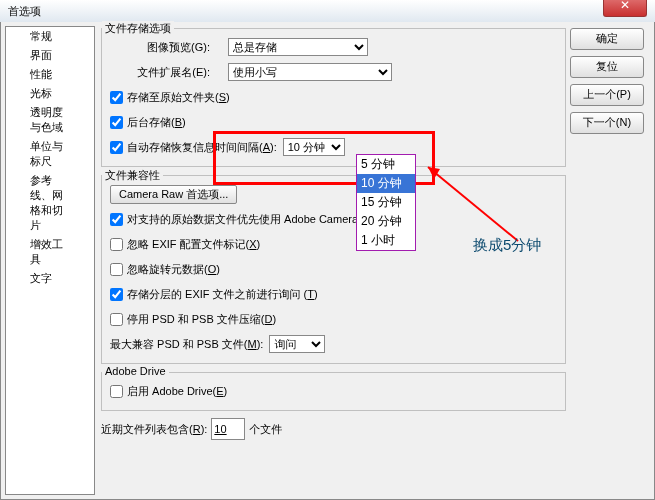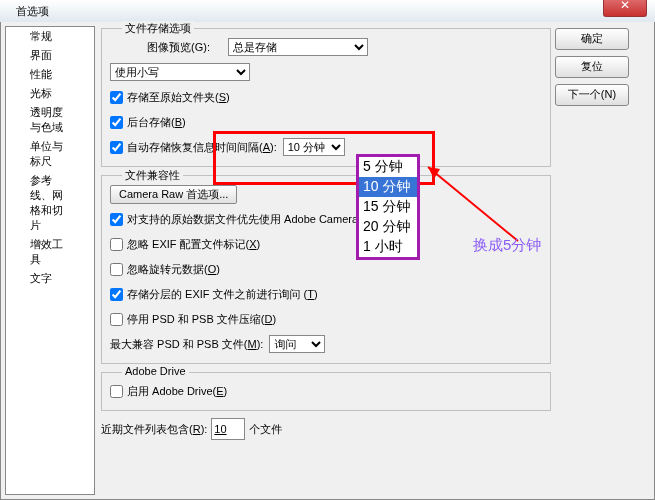"首选项" .titlebar { padding: 0 16px -> 0 8px }
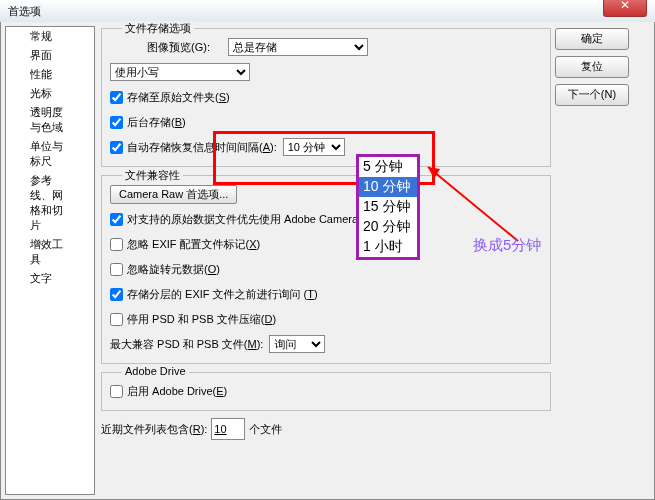"文件存储选项" .group>.legend { left: 20px -> 0 }
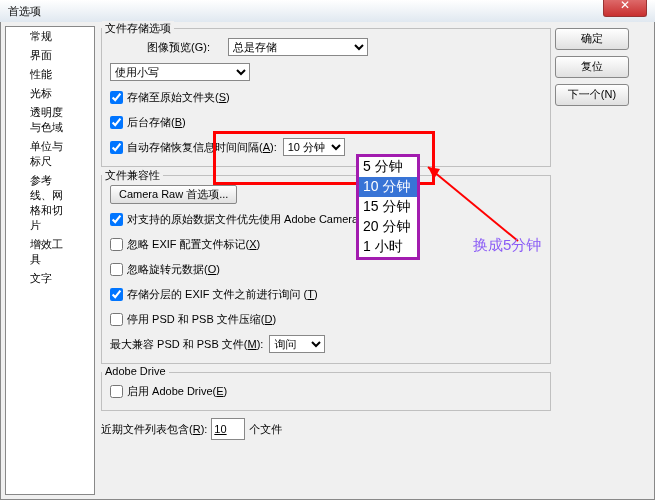"确定" .buttons { padding: 6px 23px 0 0 -> 6px 8px 0 0 }
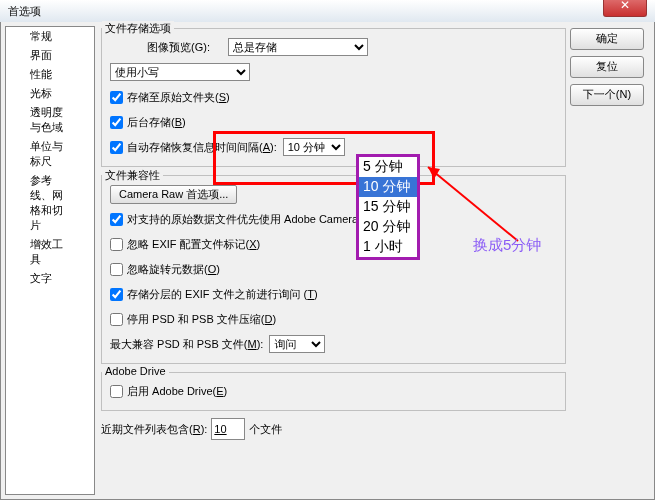"文件扩展名(E):" span.lbl { html: none -> <span>文件扩展名(E):</span> }
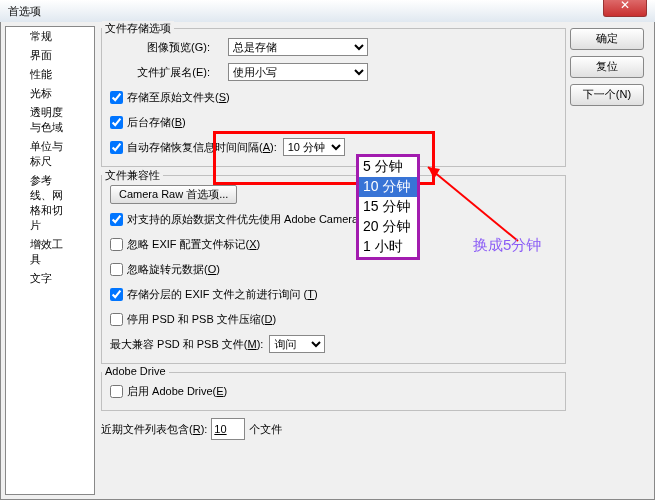"使用小写" select { width: 140px -> 164px }
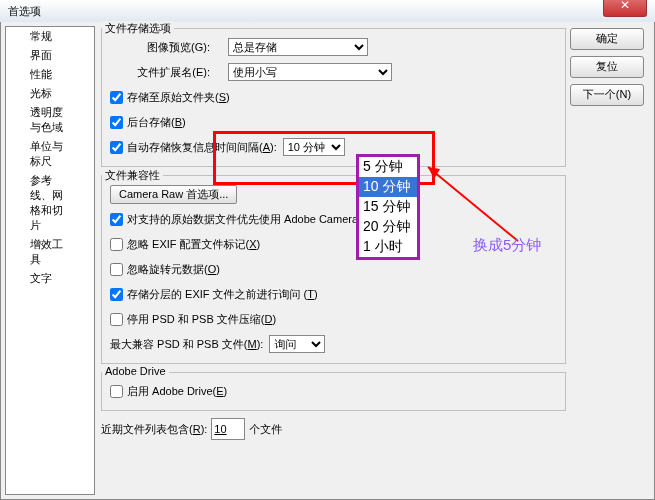"上一个(P)" div.btn { html: none -> <div><span>上一个(P)</span></div> }
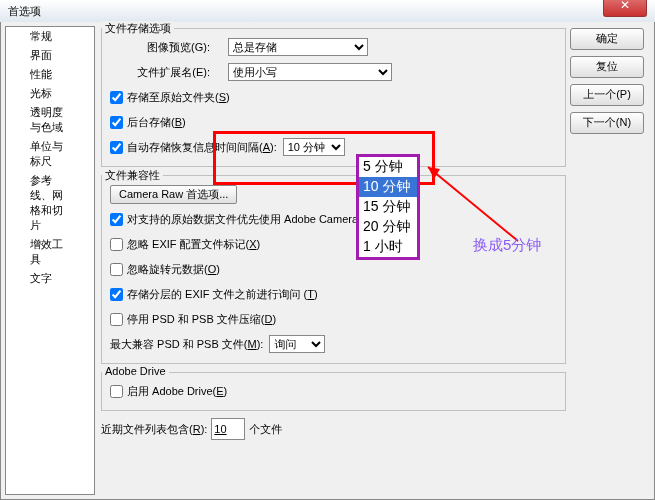"5 分钟" .dropdown { border: 3px solid #a21caf -> 1px solid #a21caf; font-size: 14px -> 12px }
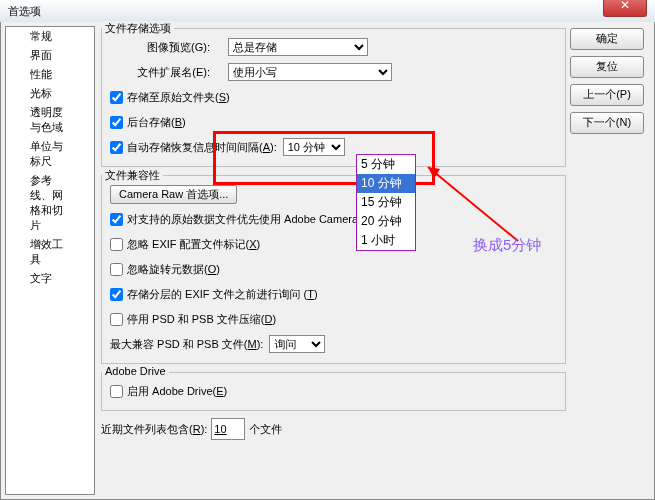"换成5分钟" .annot { color: #8b5cf6 -> #0c4a6e }
